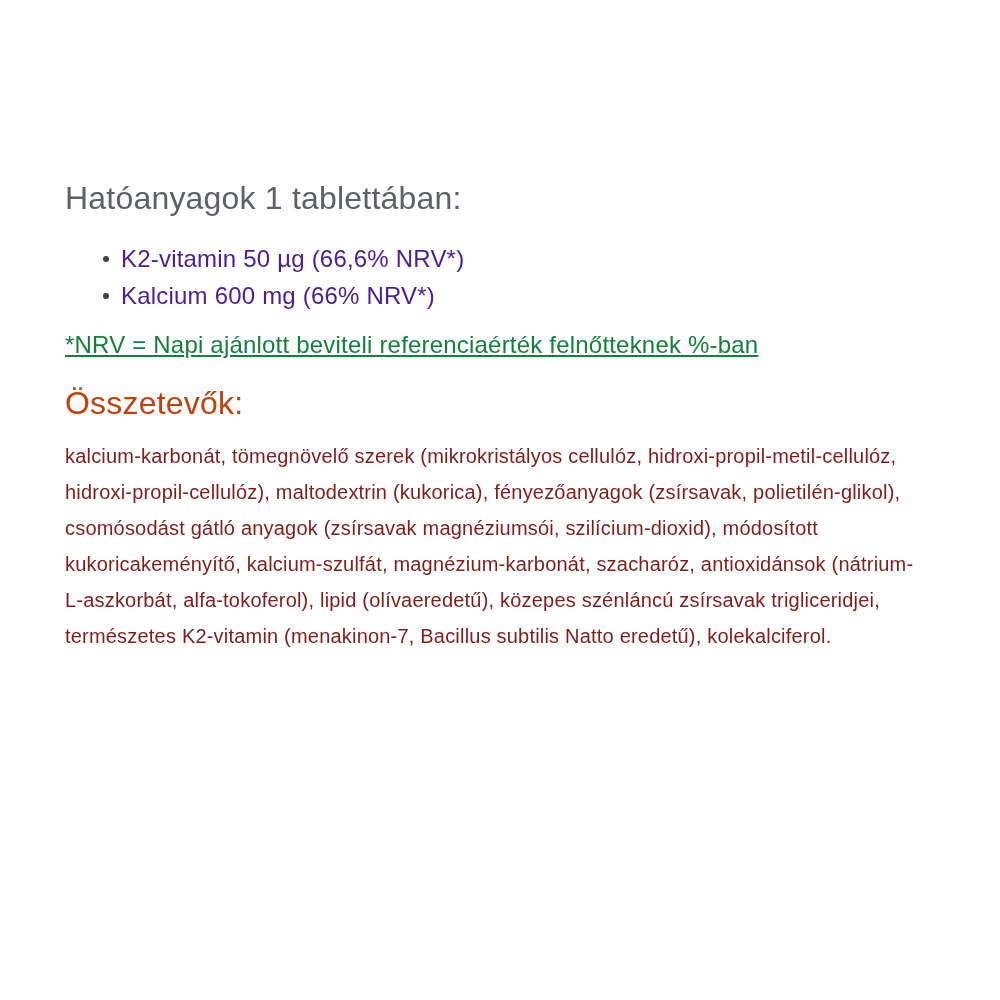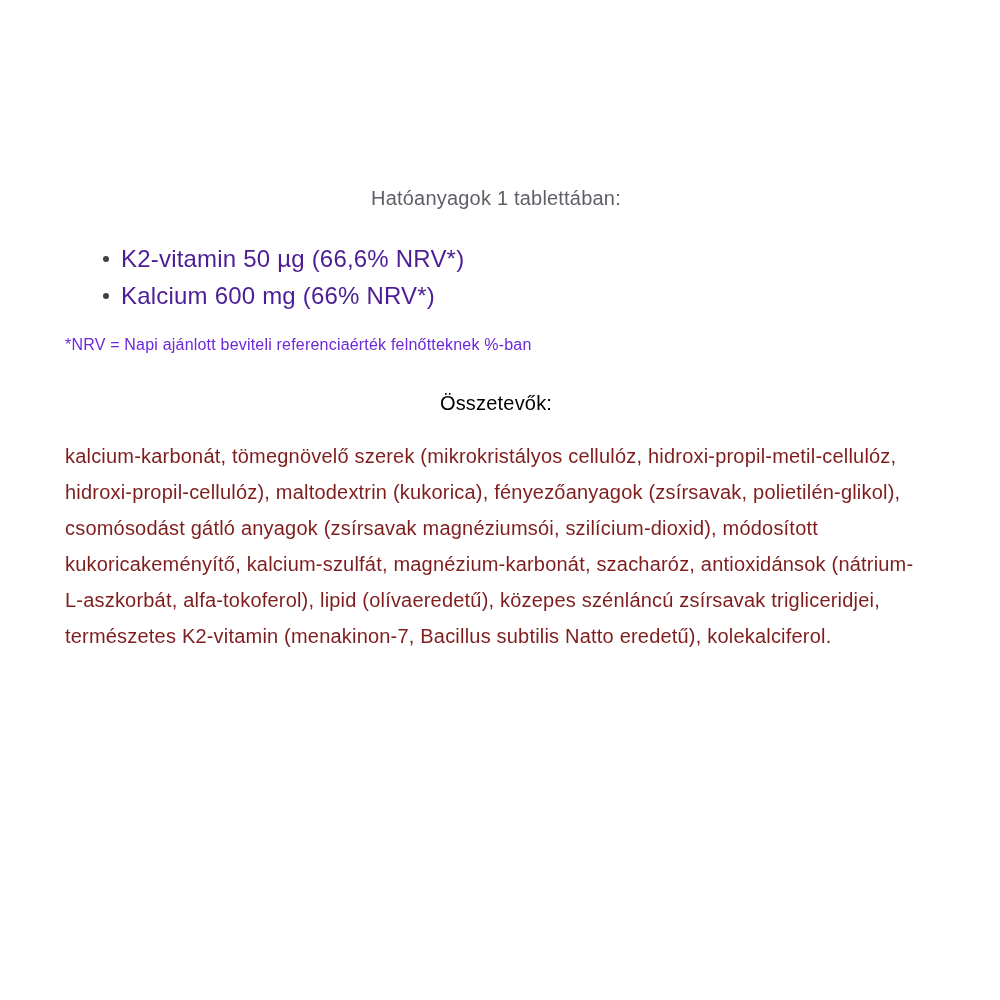"Hatóanyagok 1 tablettában:" .section-heading { font-size: 20px -> 32px; text-align: center -> none }
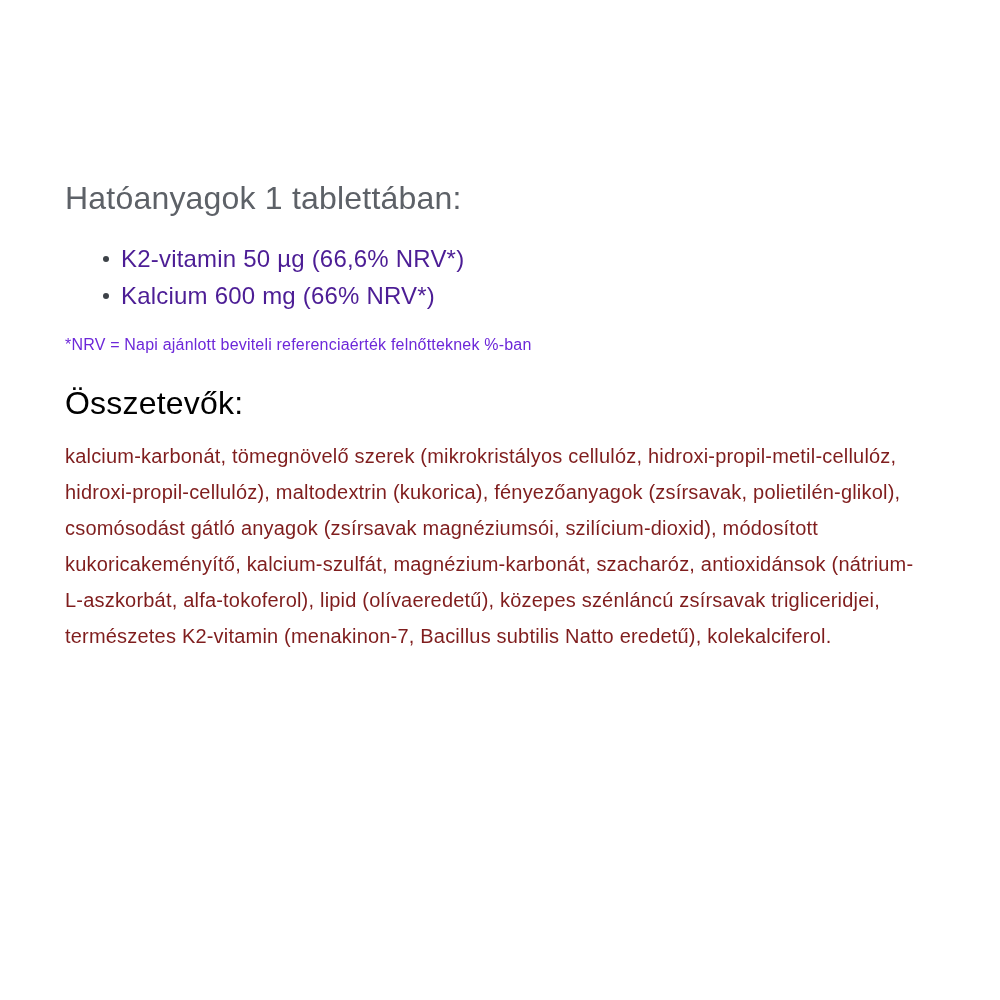"*NRV = Napi ajánlott beviteli" .footnote { color: #6d28d9 -> #15803d; font-size: 16px -> 24px; text-decoration: none -> underline }
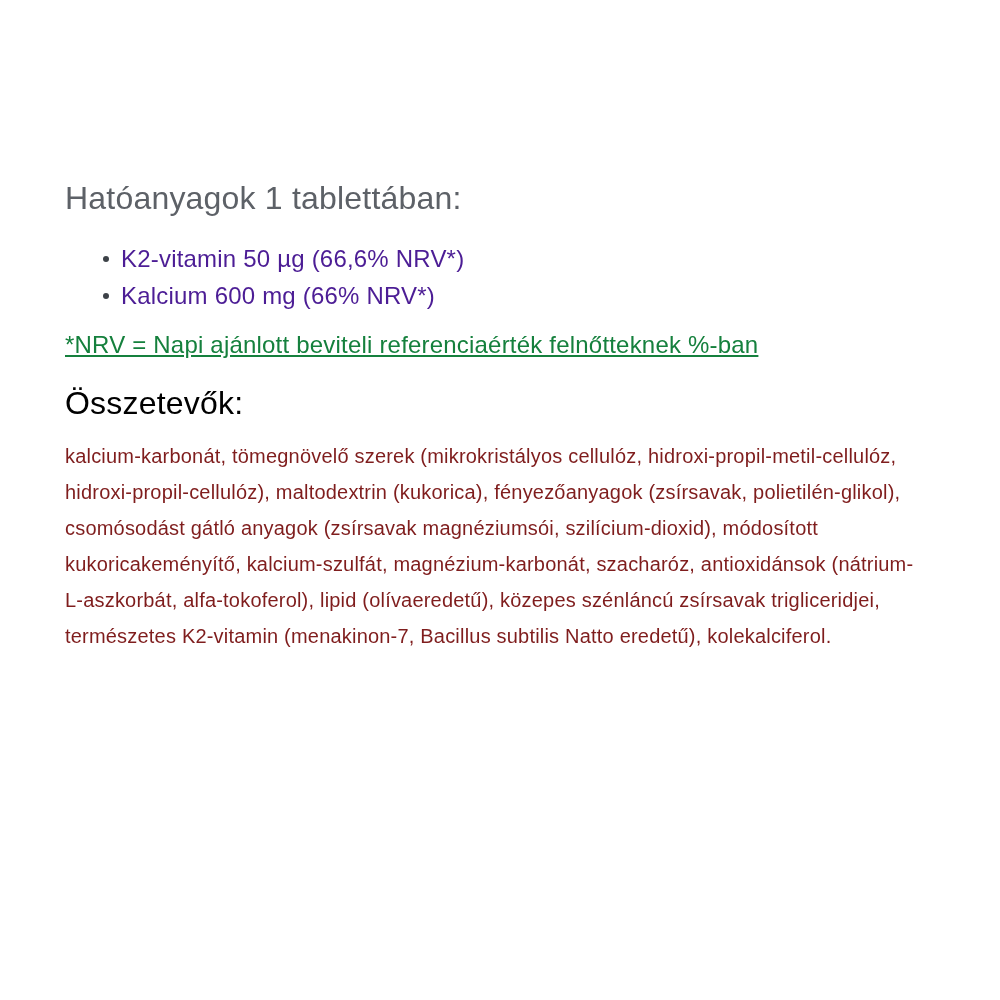"Összetevők:" .heading-ingredients { color: #000000 -> #c2410c }
